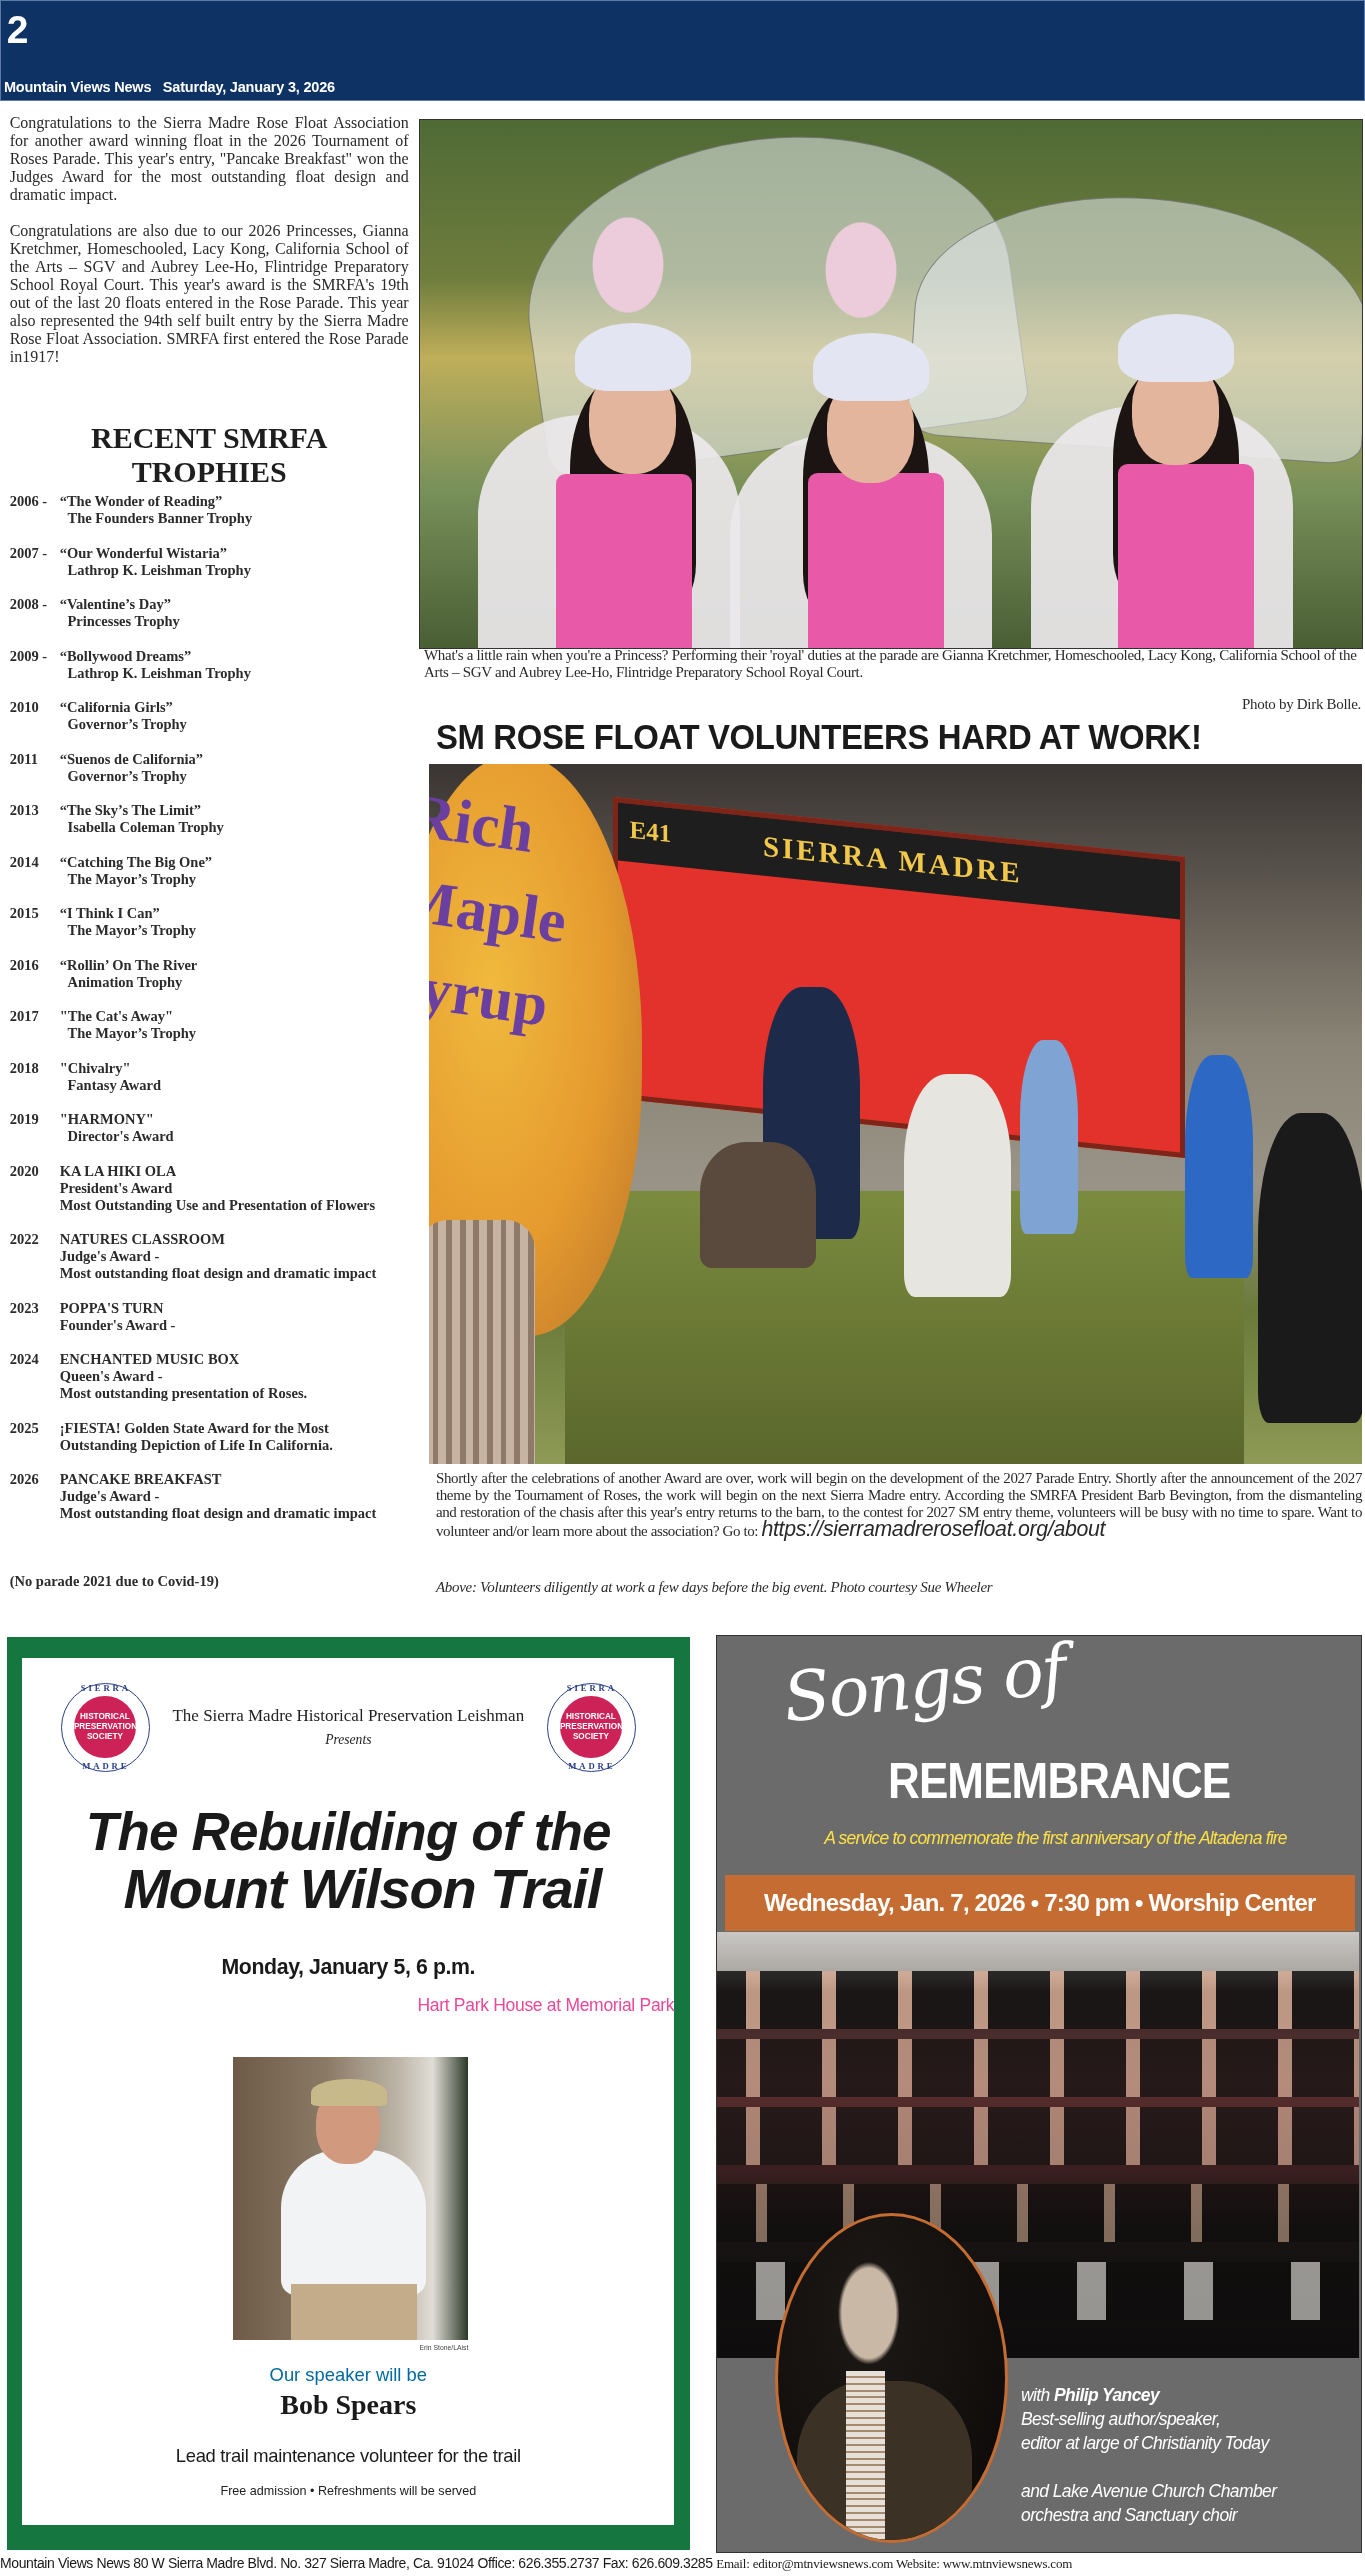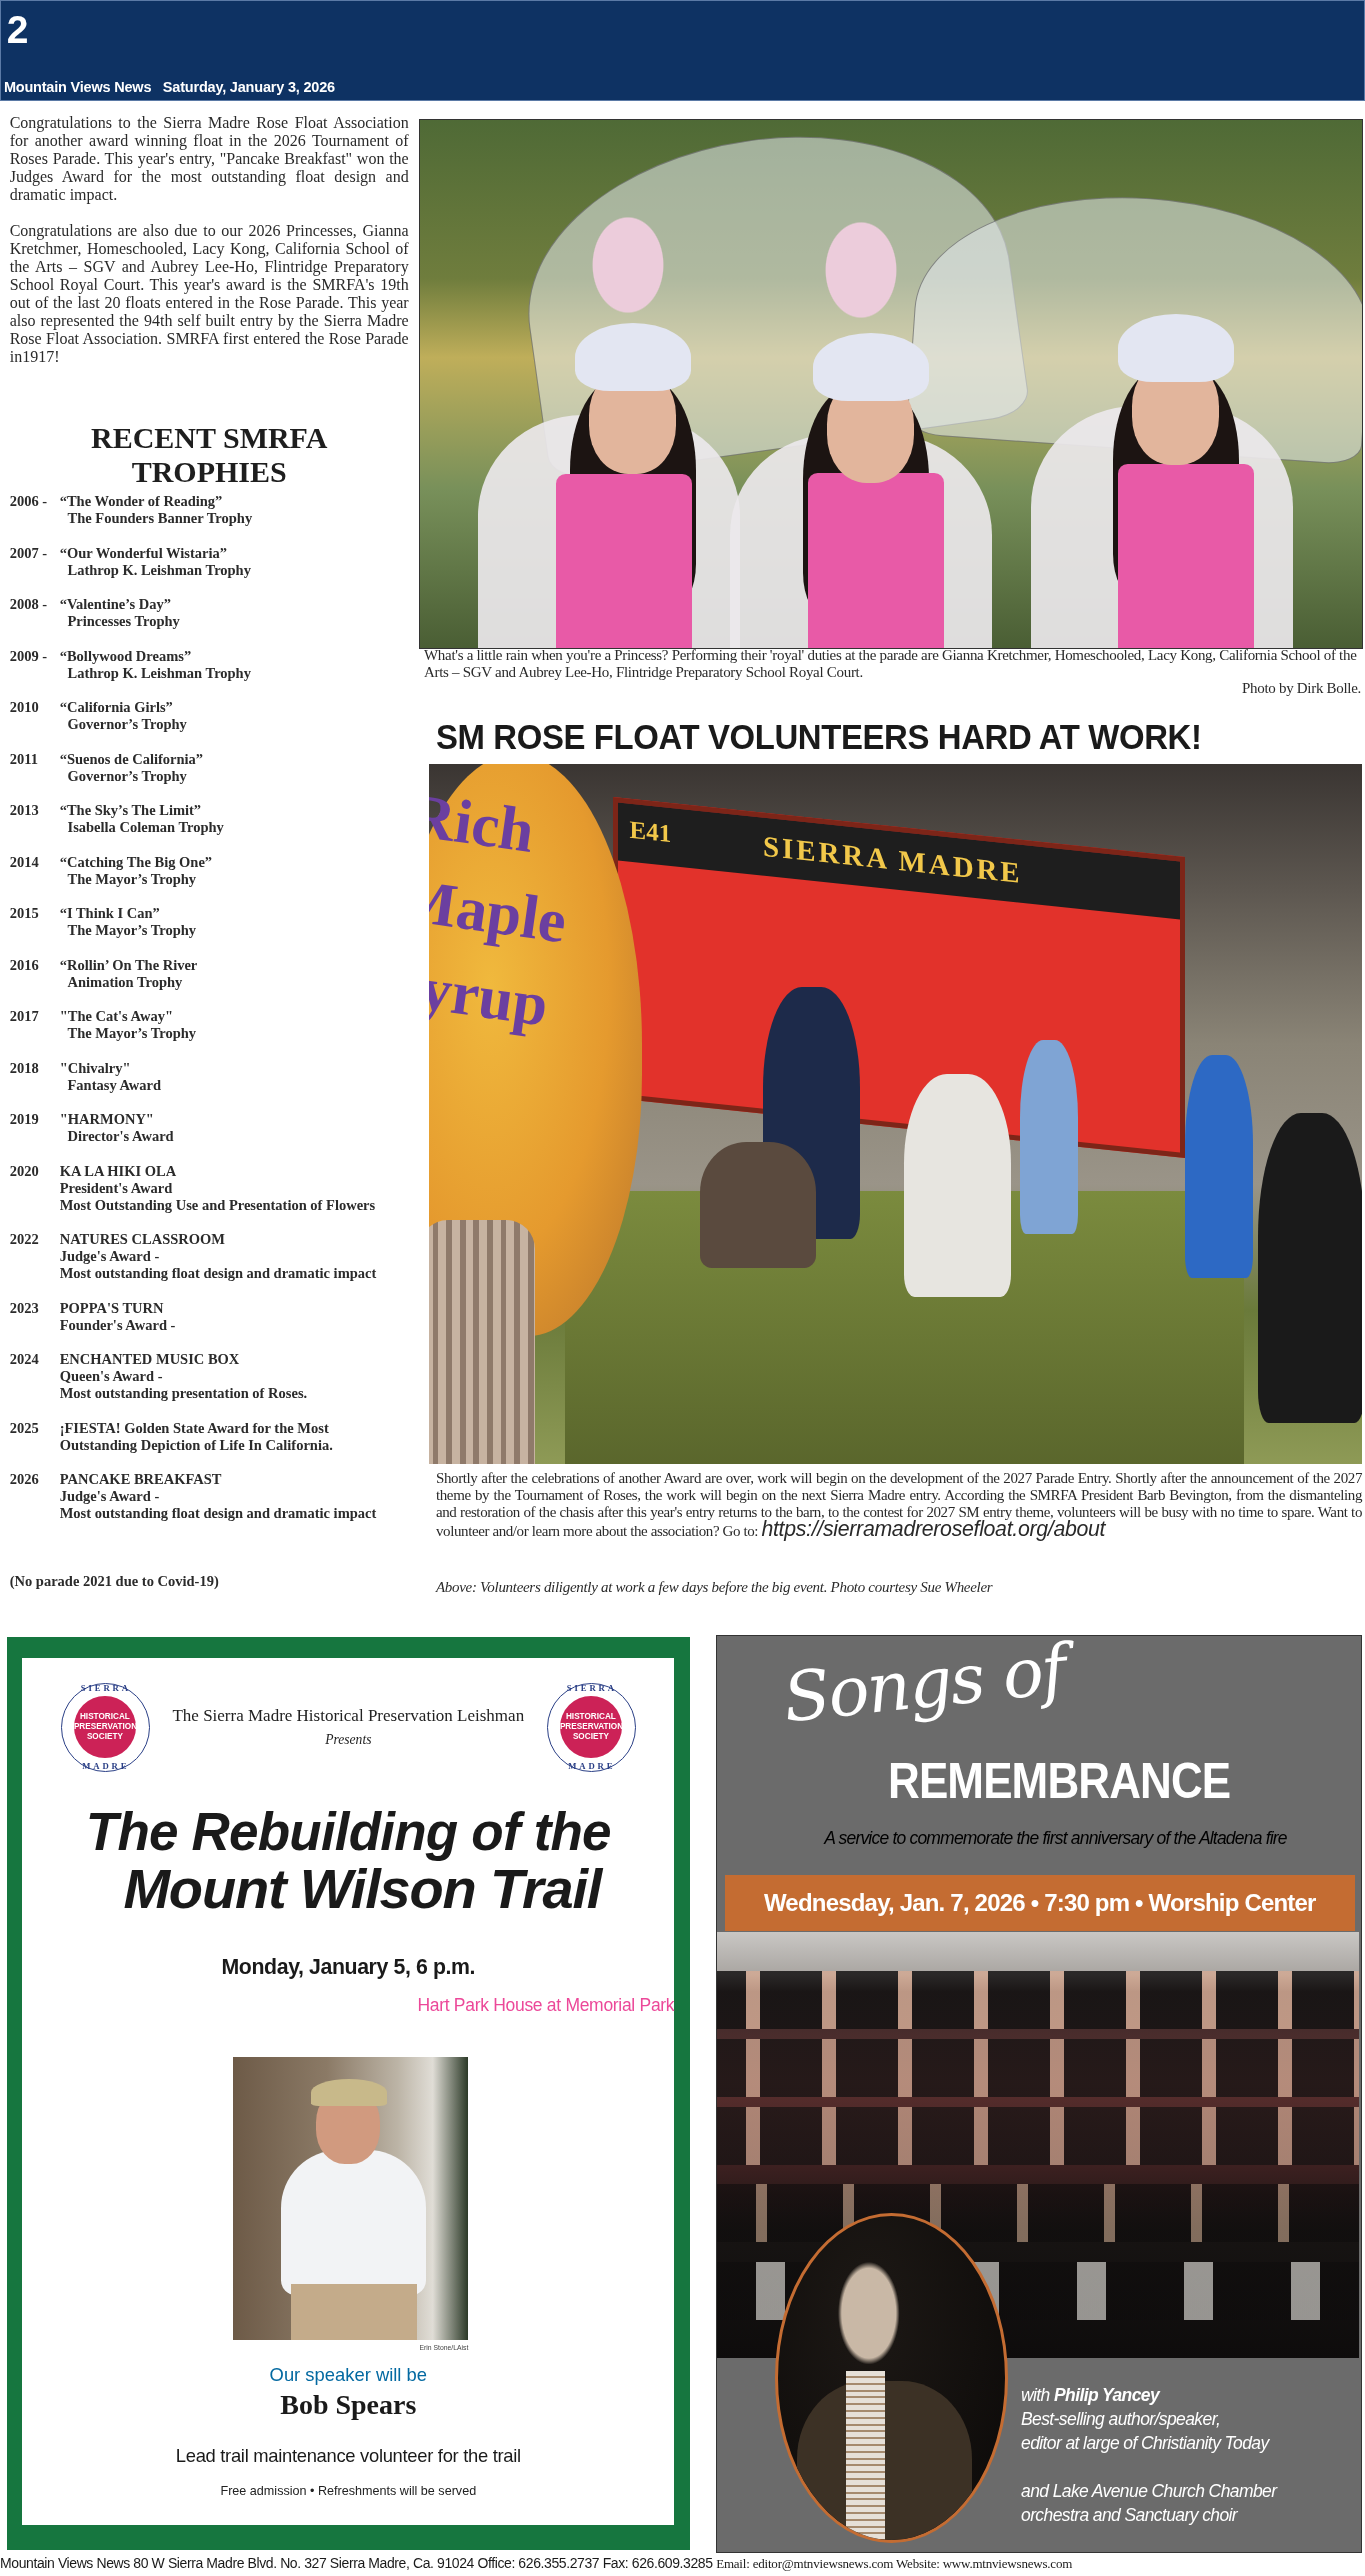"Photo by Dirk Bolle." .caption1 .credit { margin-top: none -> 16px }
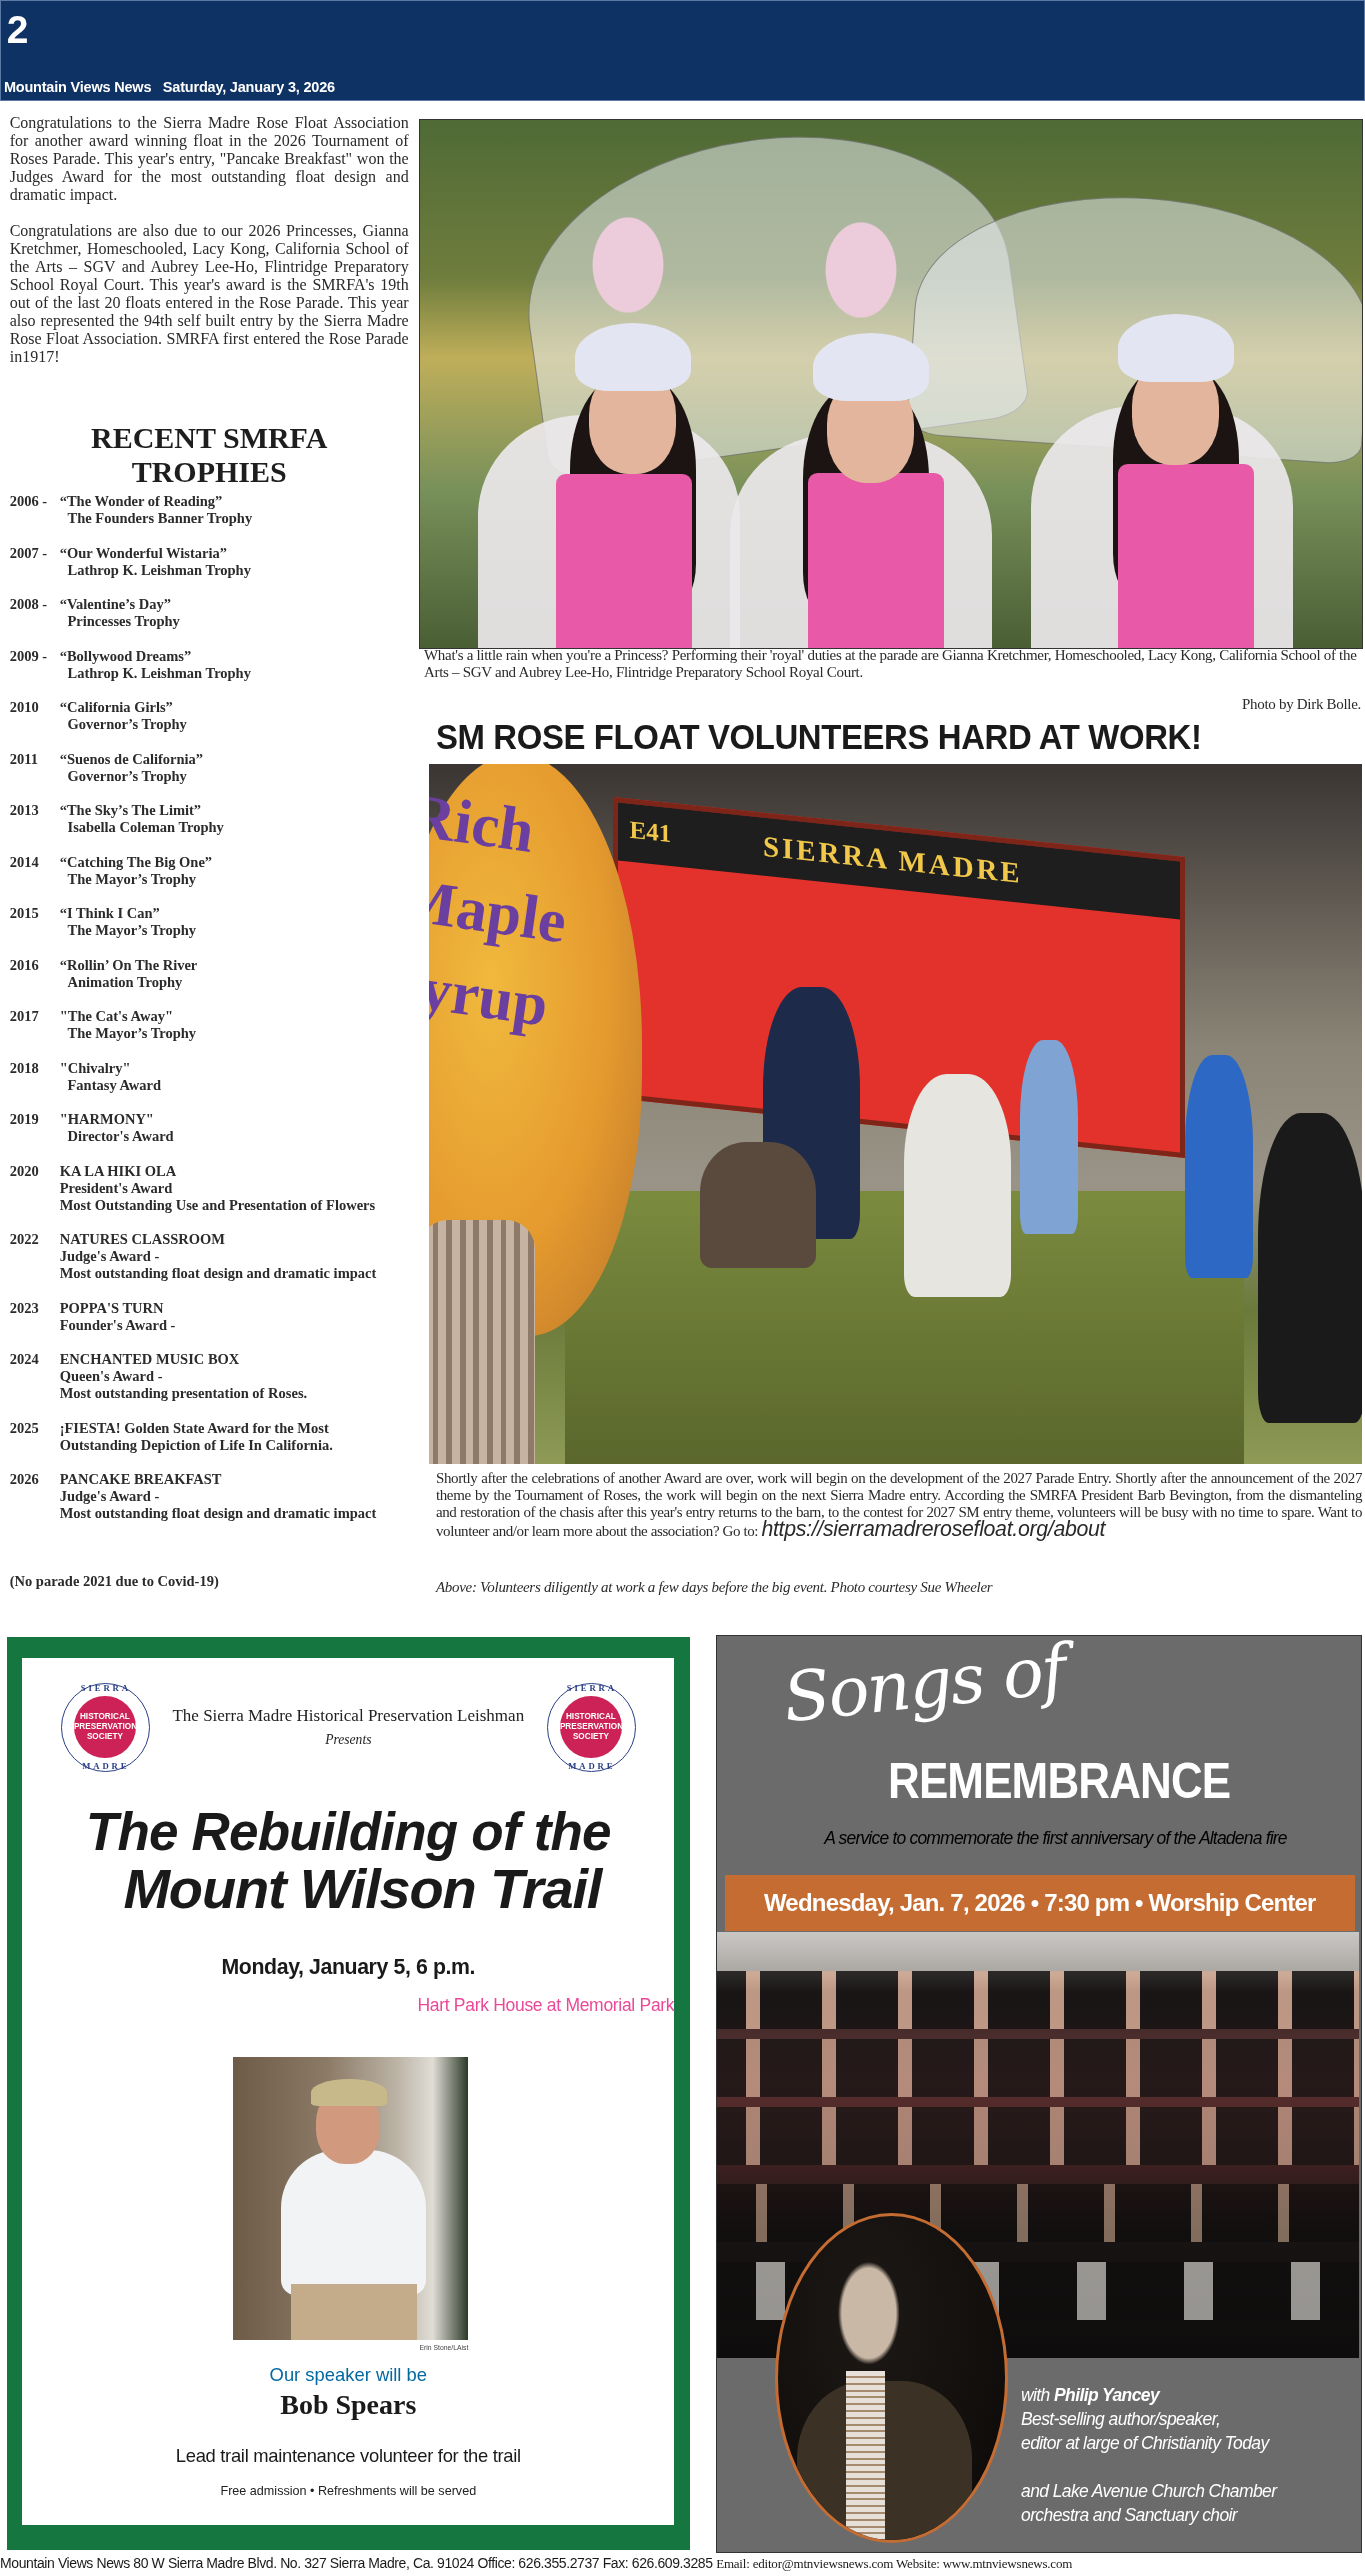"A service to commemorate the" .ad2-sub { color: #000000 -> #fde047 }
